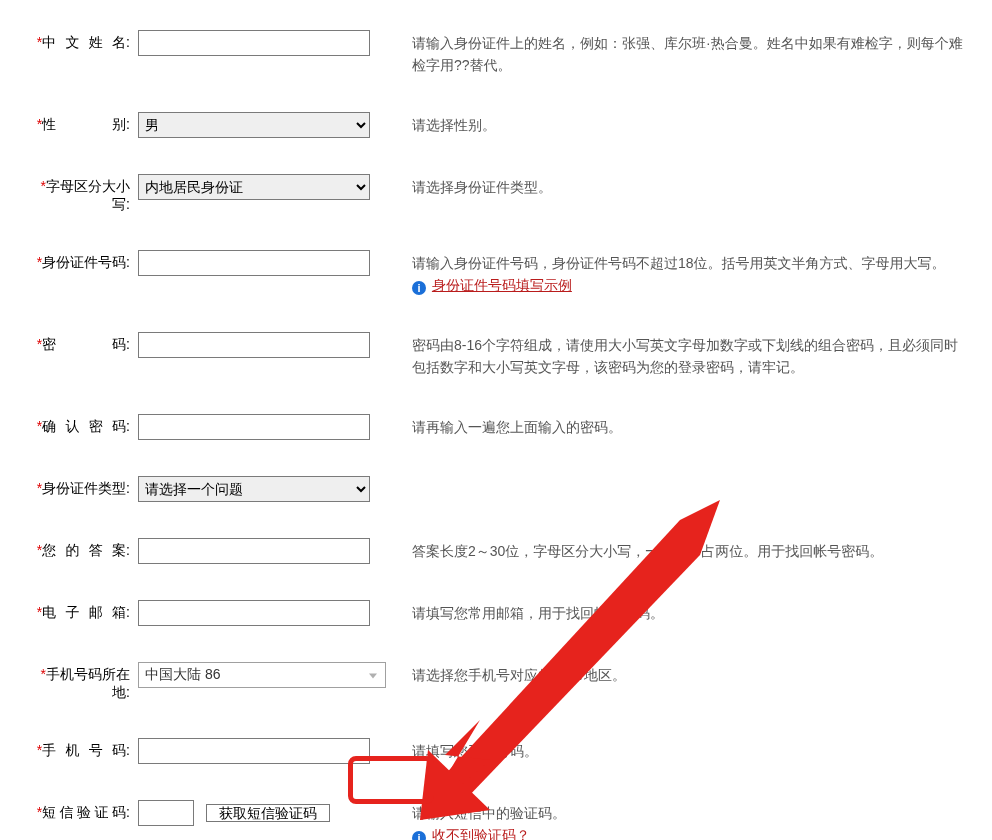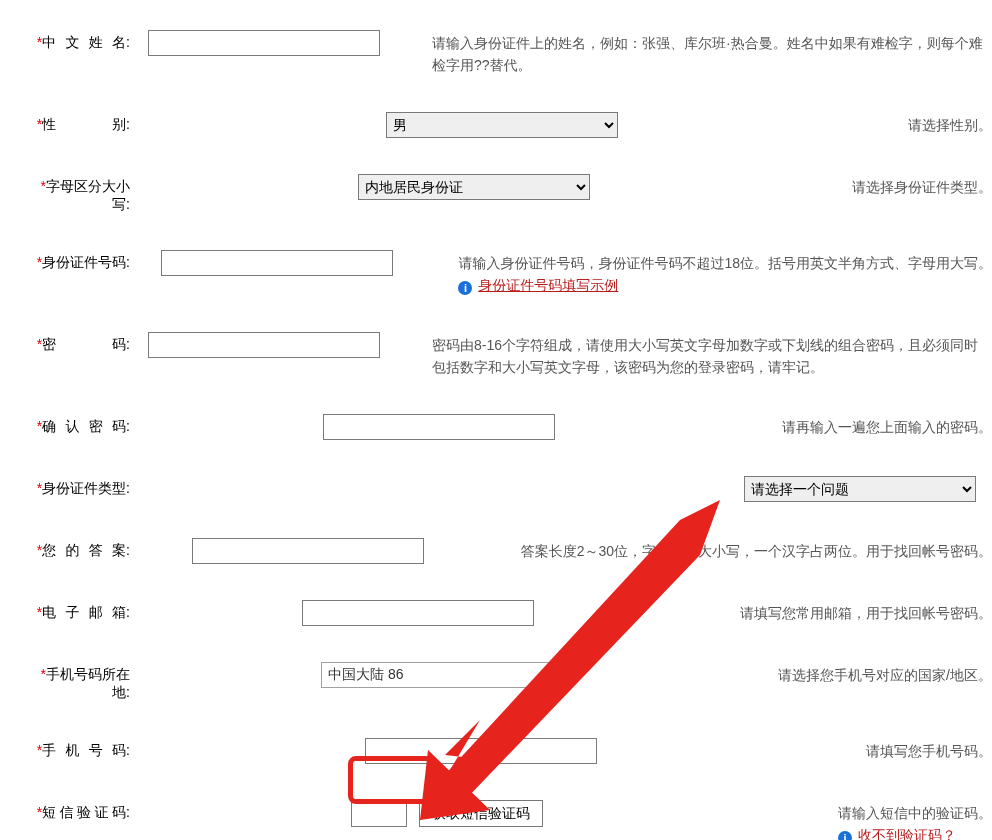"*中文姓名:" .form-row { justify-content: space-between -> none }
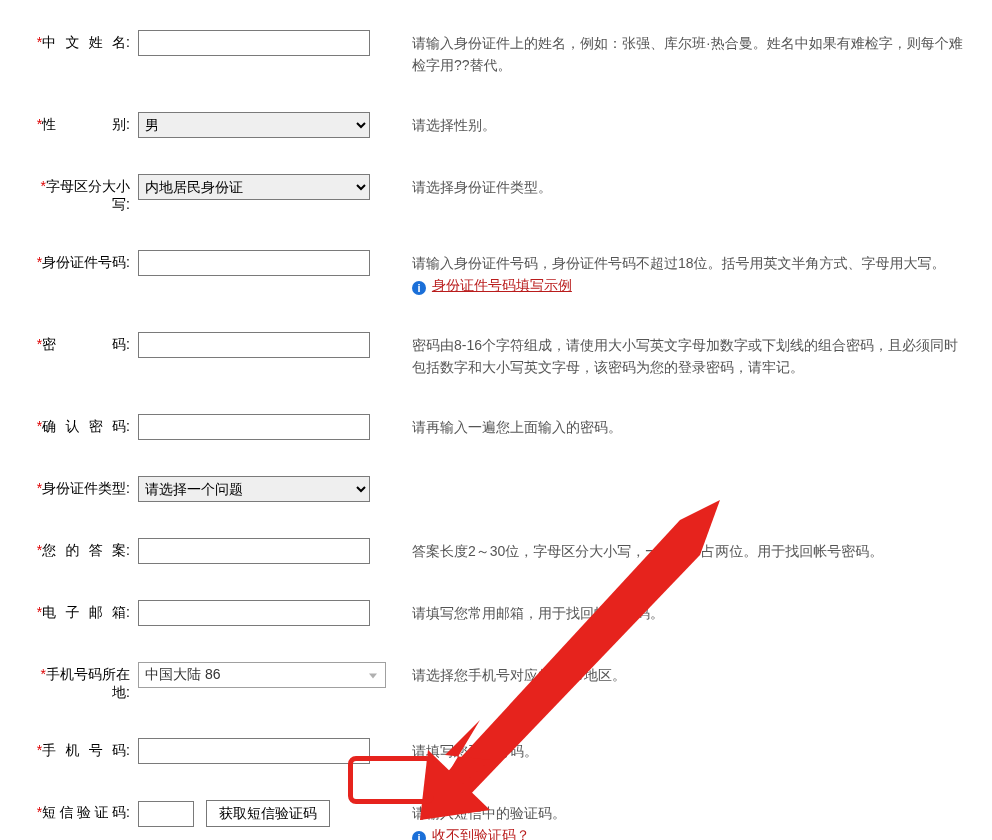"获取短信验证码" .sms-btn { height: 27px -> 18px }
